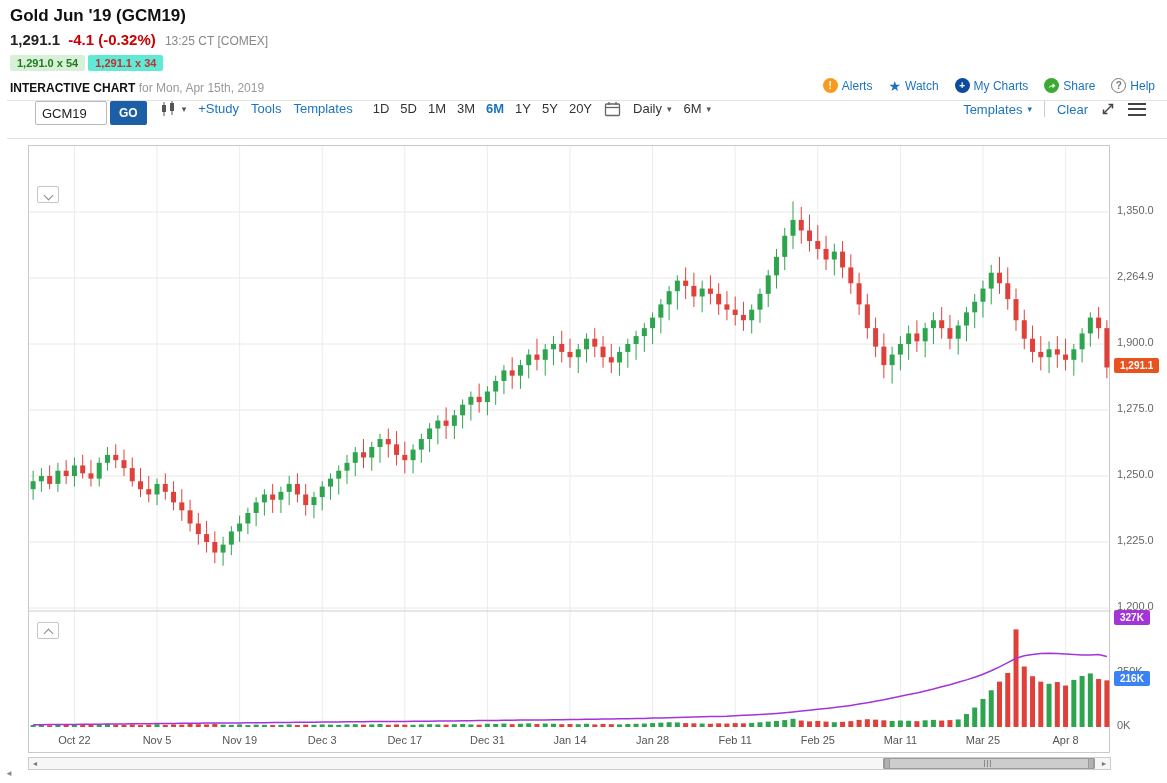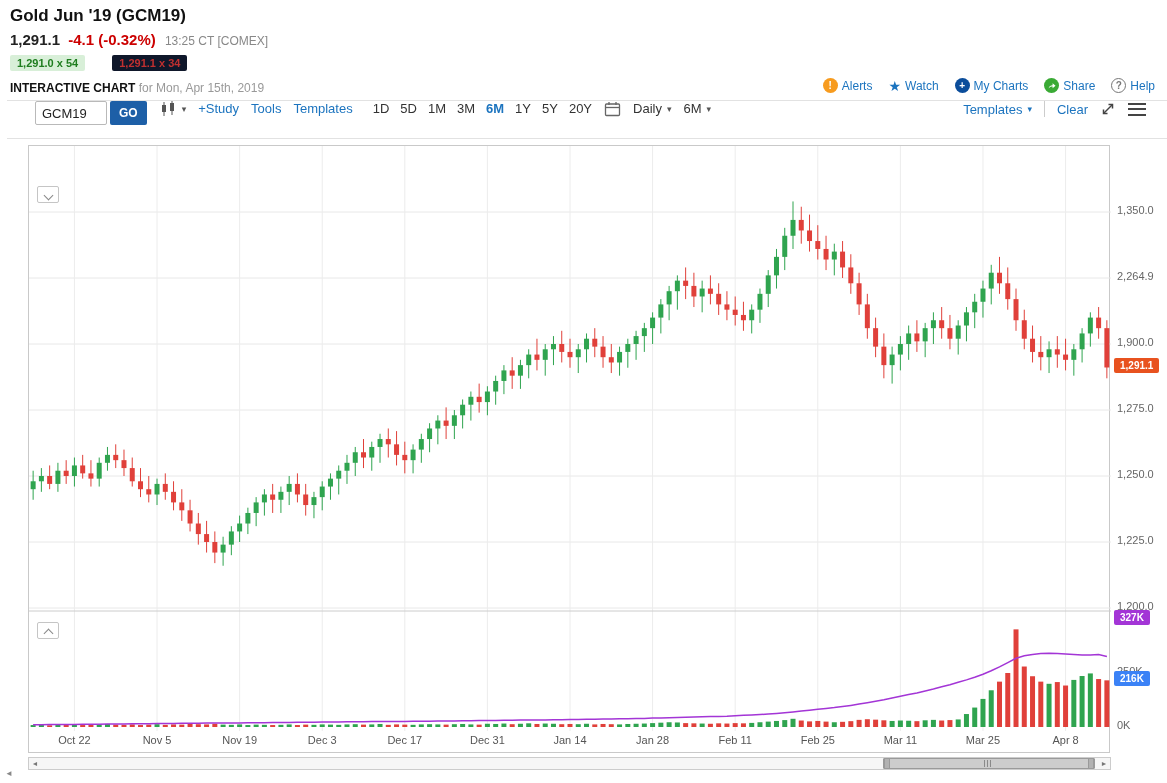"1,291.0 x 54" .chip.bid { margin-right: 24px -> 0 }
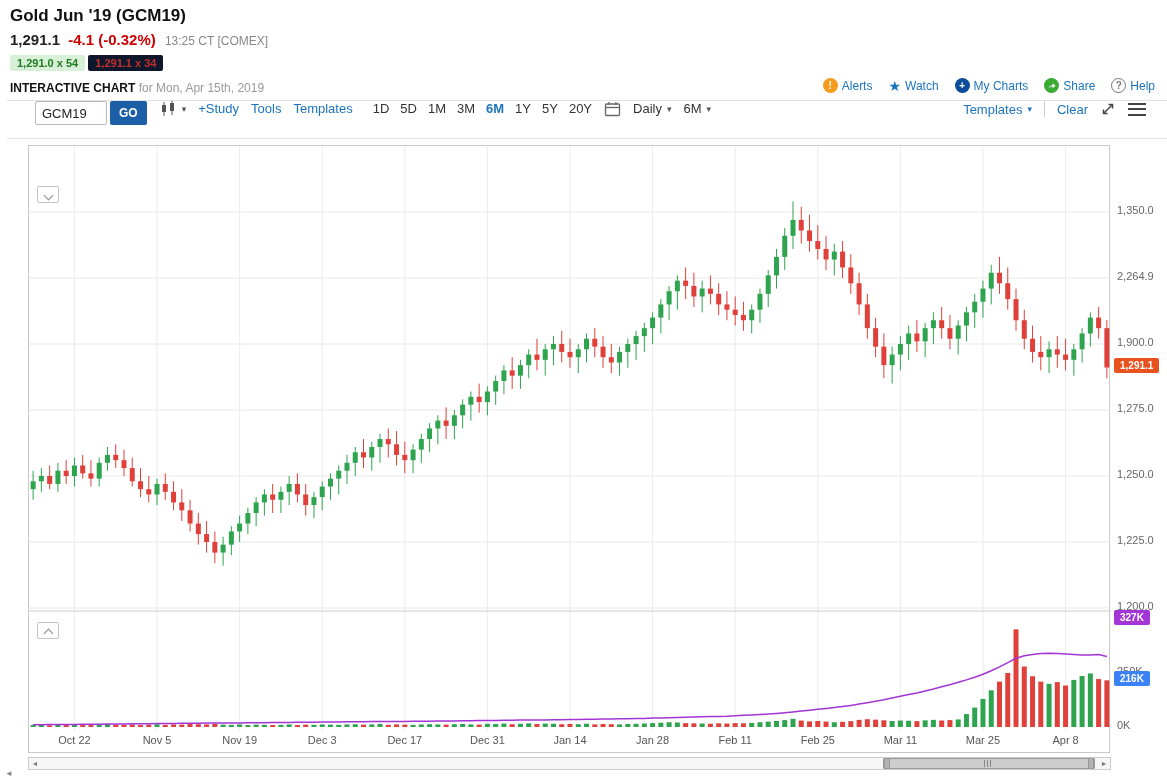"1,291.1 x 34" .chip.ask { background: #0f172a -> #5eead4 }
